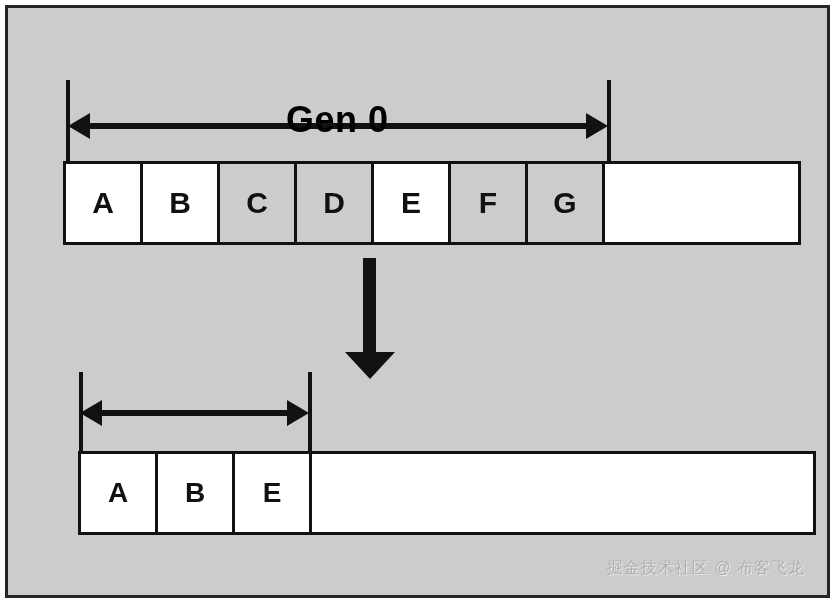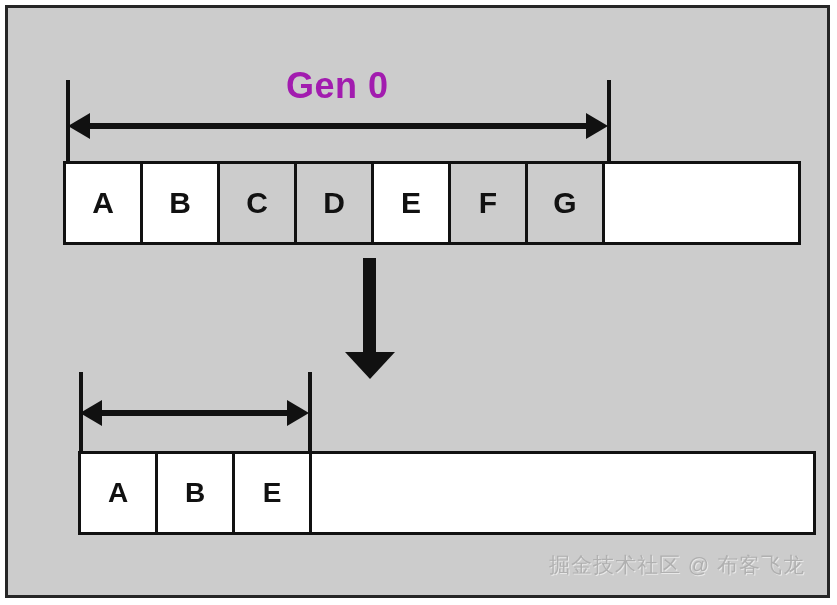"Gen 0" .span-label { color: #a21caf -> #000000; margin-top: none -> 34px }
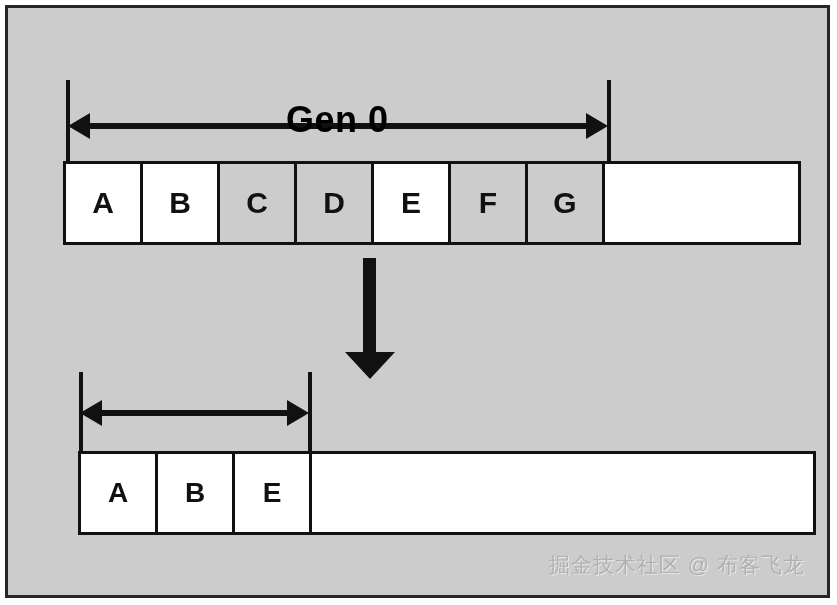"掘金技术社区 @ 布客飞龙" #watermark { font-size: 21px -> 16px }
